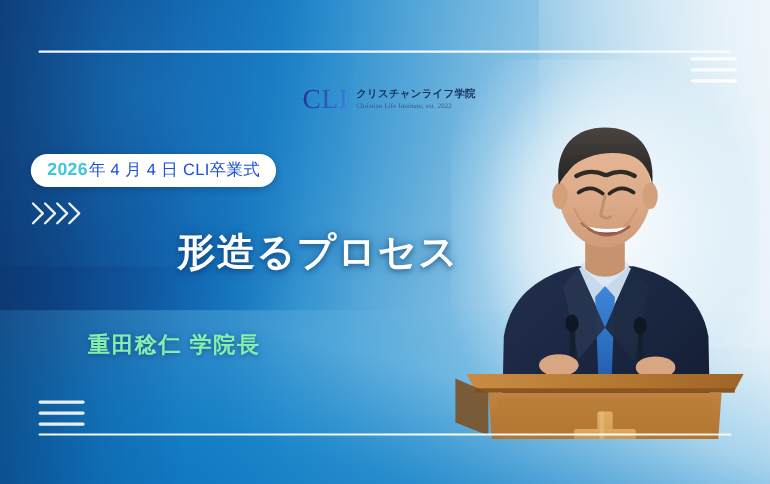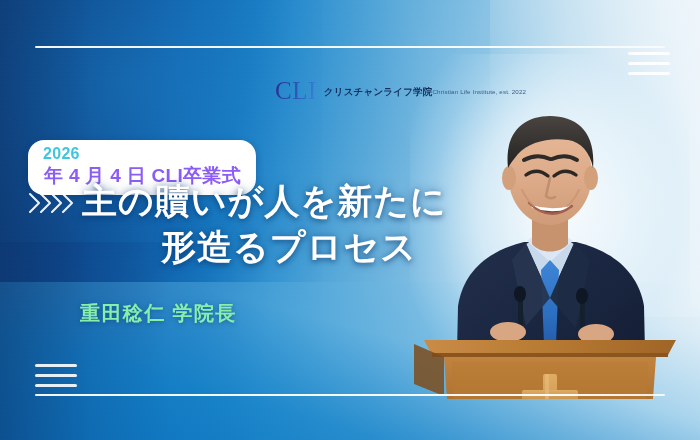"クリスチャンライフ学院" .logo-text { flex-direction: row -> column; font-family: none -> Liberation Serif, serif }
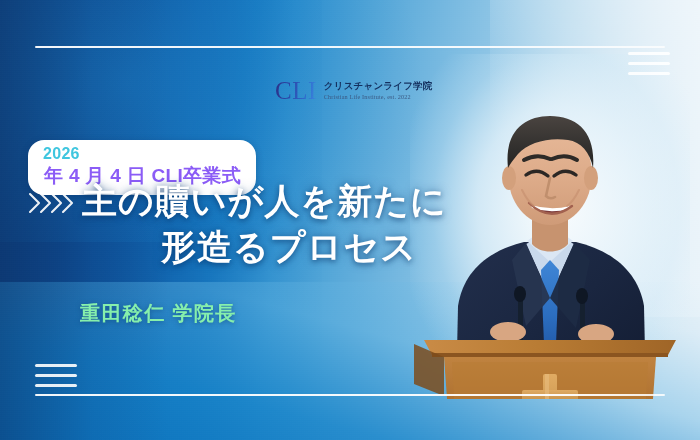"2026" .badge { align-items: flex-start -> center; flex-direction: column -> none }
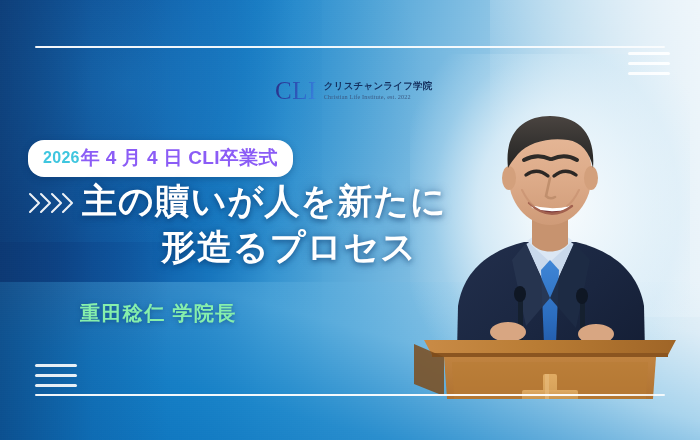"年 4 月 4 日" .badge-rest { color: #8b5cf6 -> #1d4ed8; font-size: 19px -> 15px; font-weight: bold -> normal }
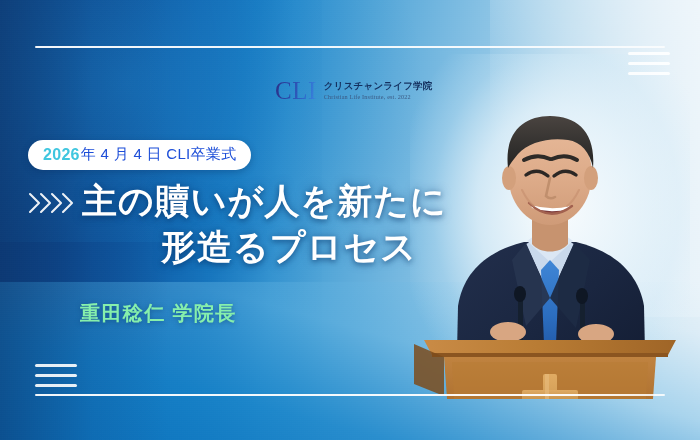"主の贖いが人を新たに" div.hl-line { html: <div>主の贖いが人を新たに</div> -> none }
